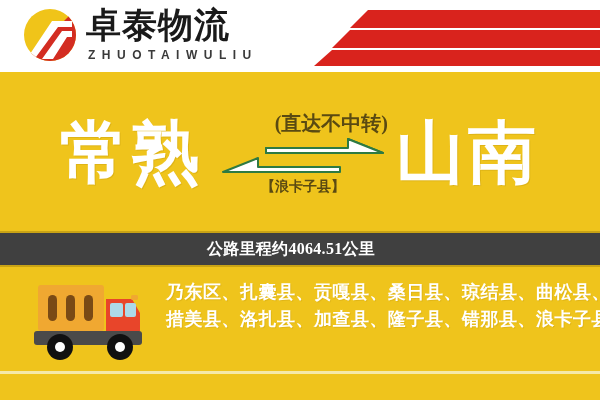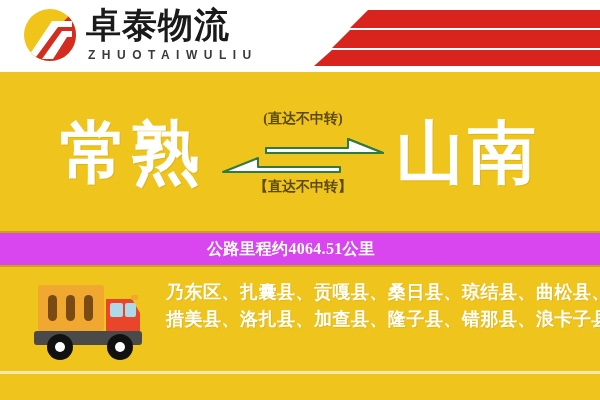"(直达不中转)" .arrow-top-label { font-size: 14px -> 20px; text-align: center -> right }
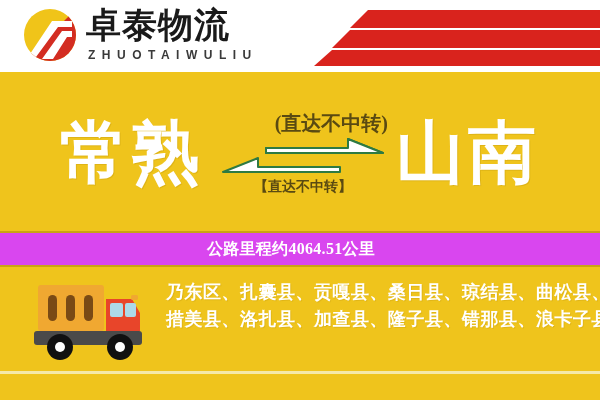"【直达不中转】" div.arrow-bottom-label { text: 直达不中转 -> 浪卡子县 }
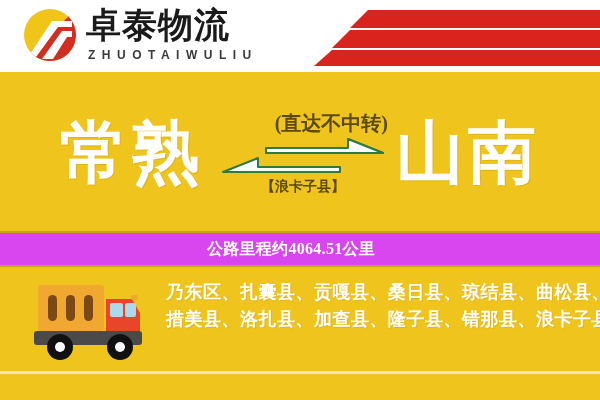"公路里程约4064.51公里" .infobar { background: #d946ef -> #404040 }
